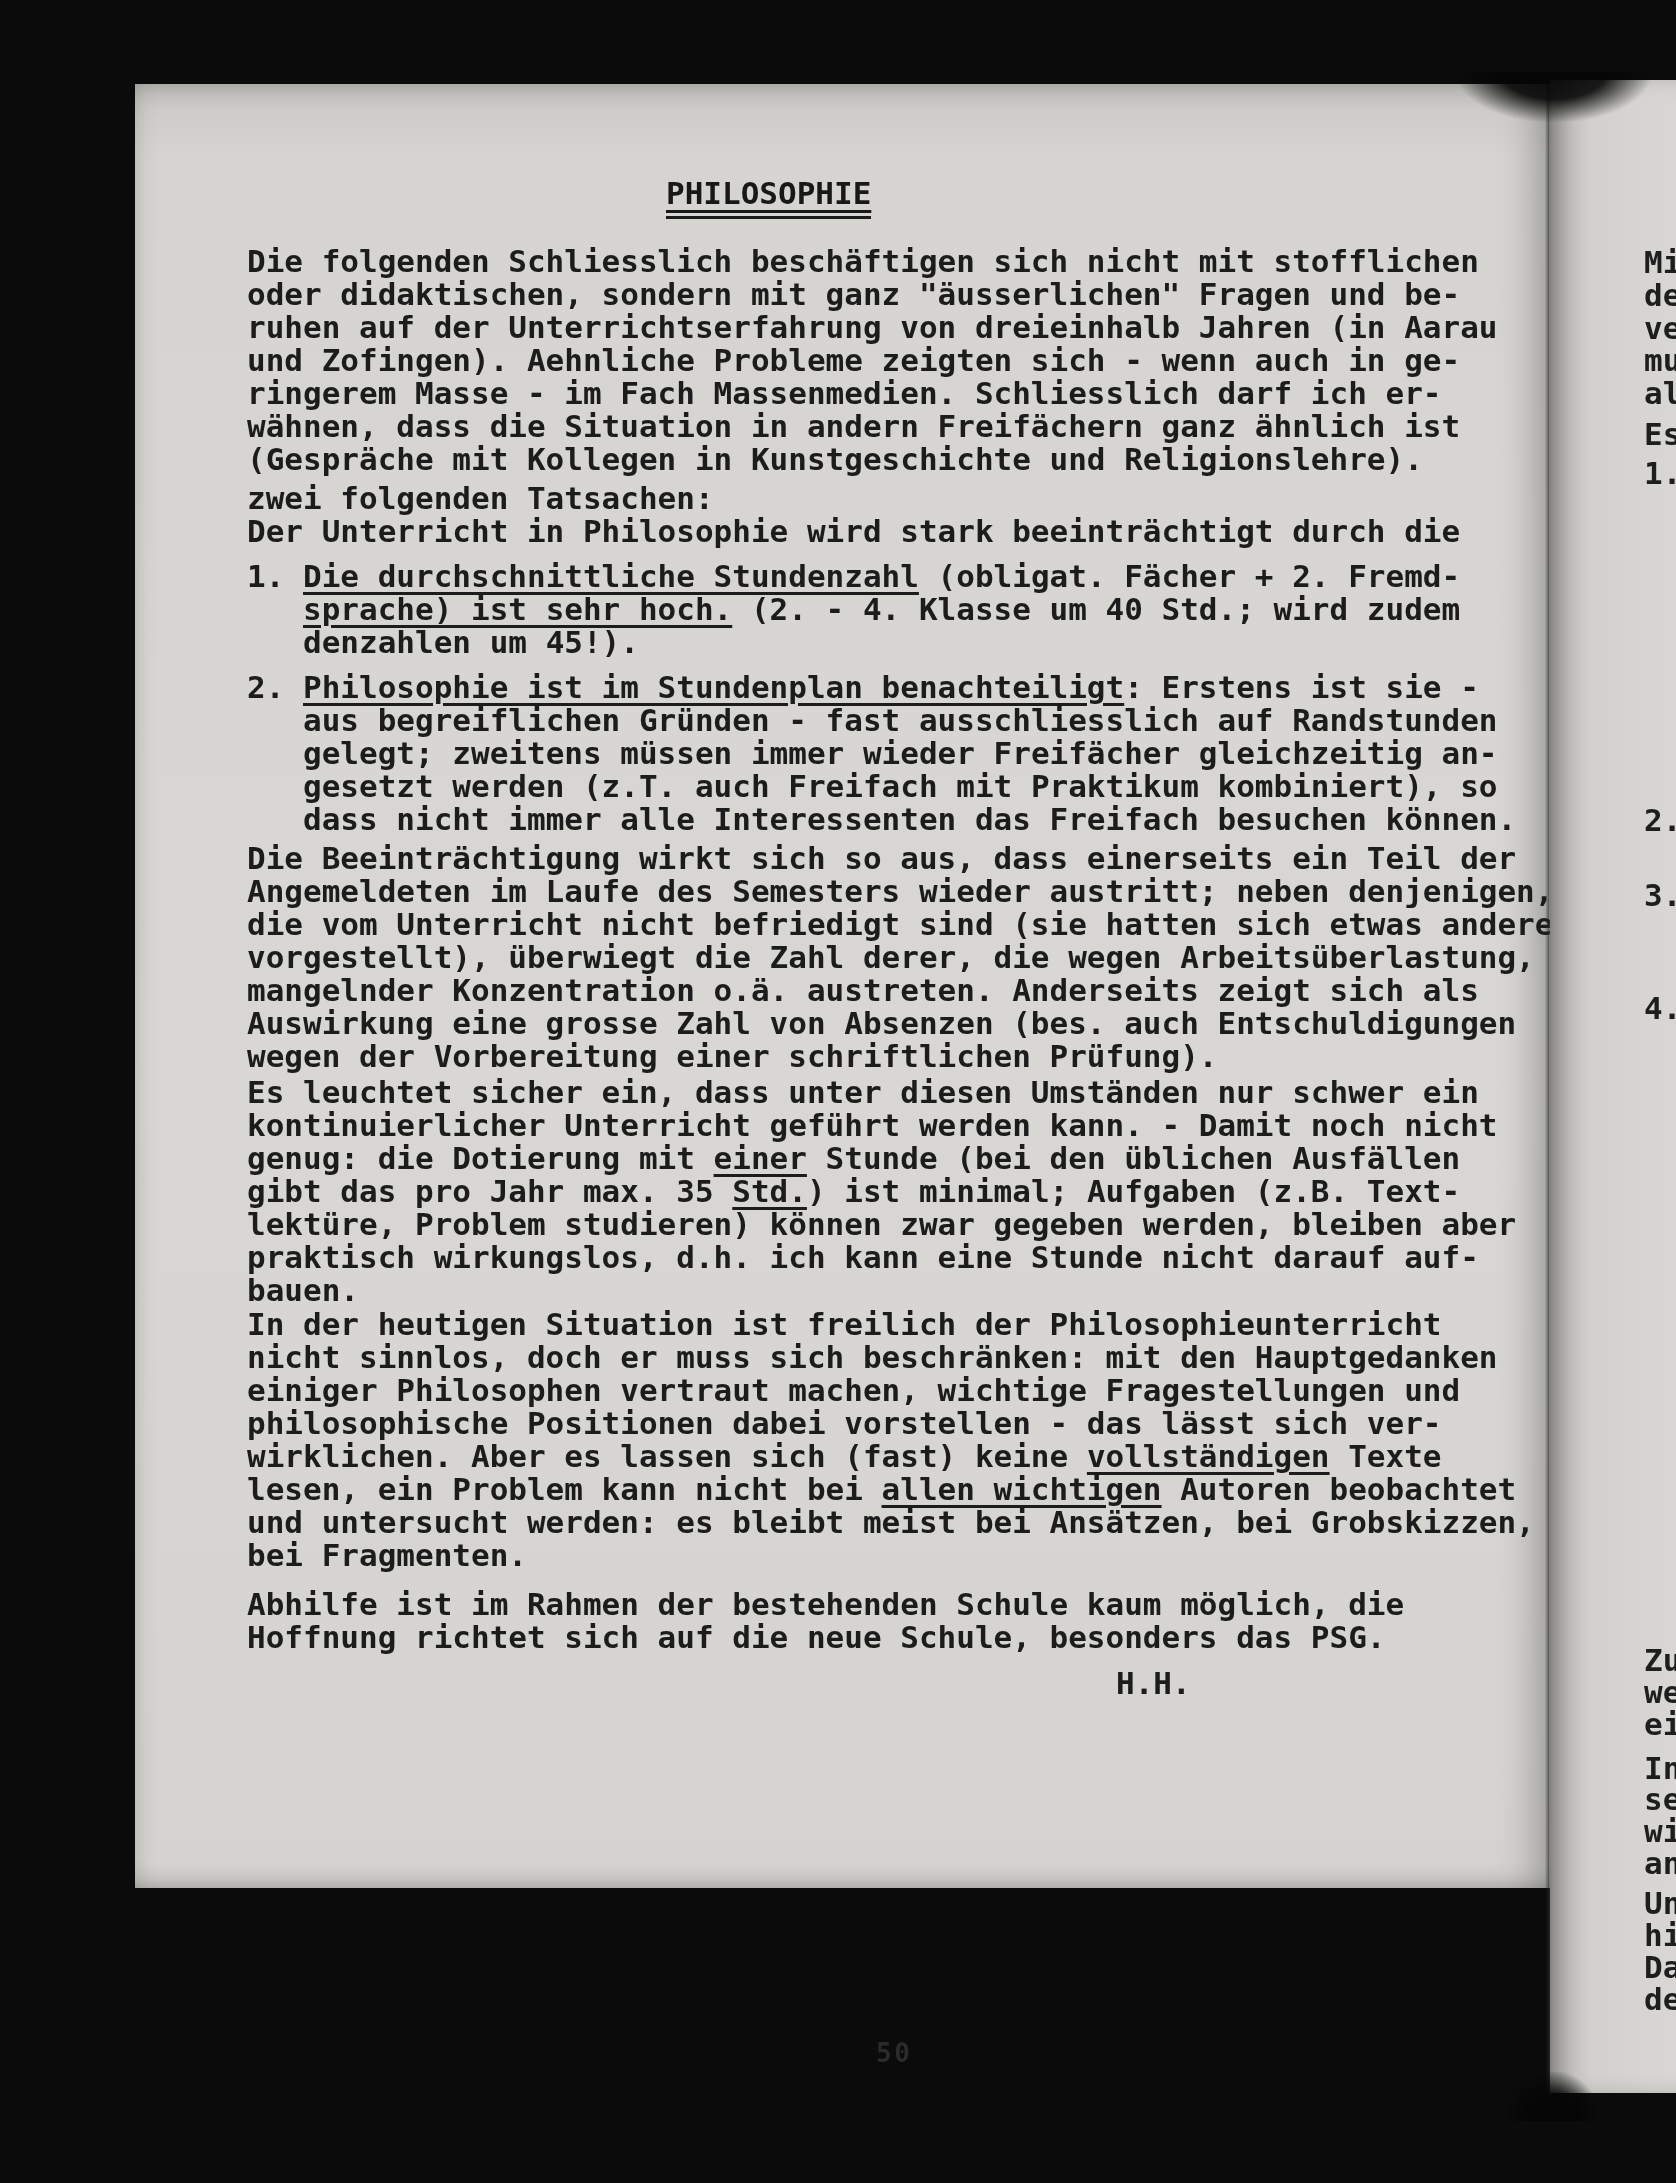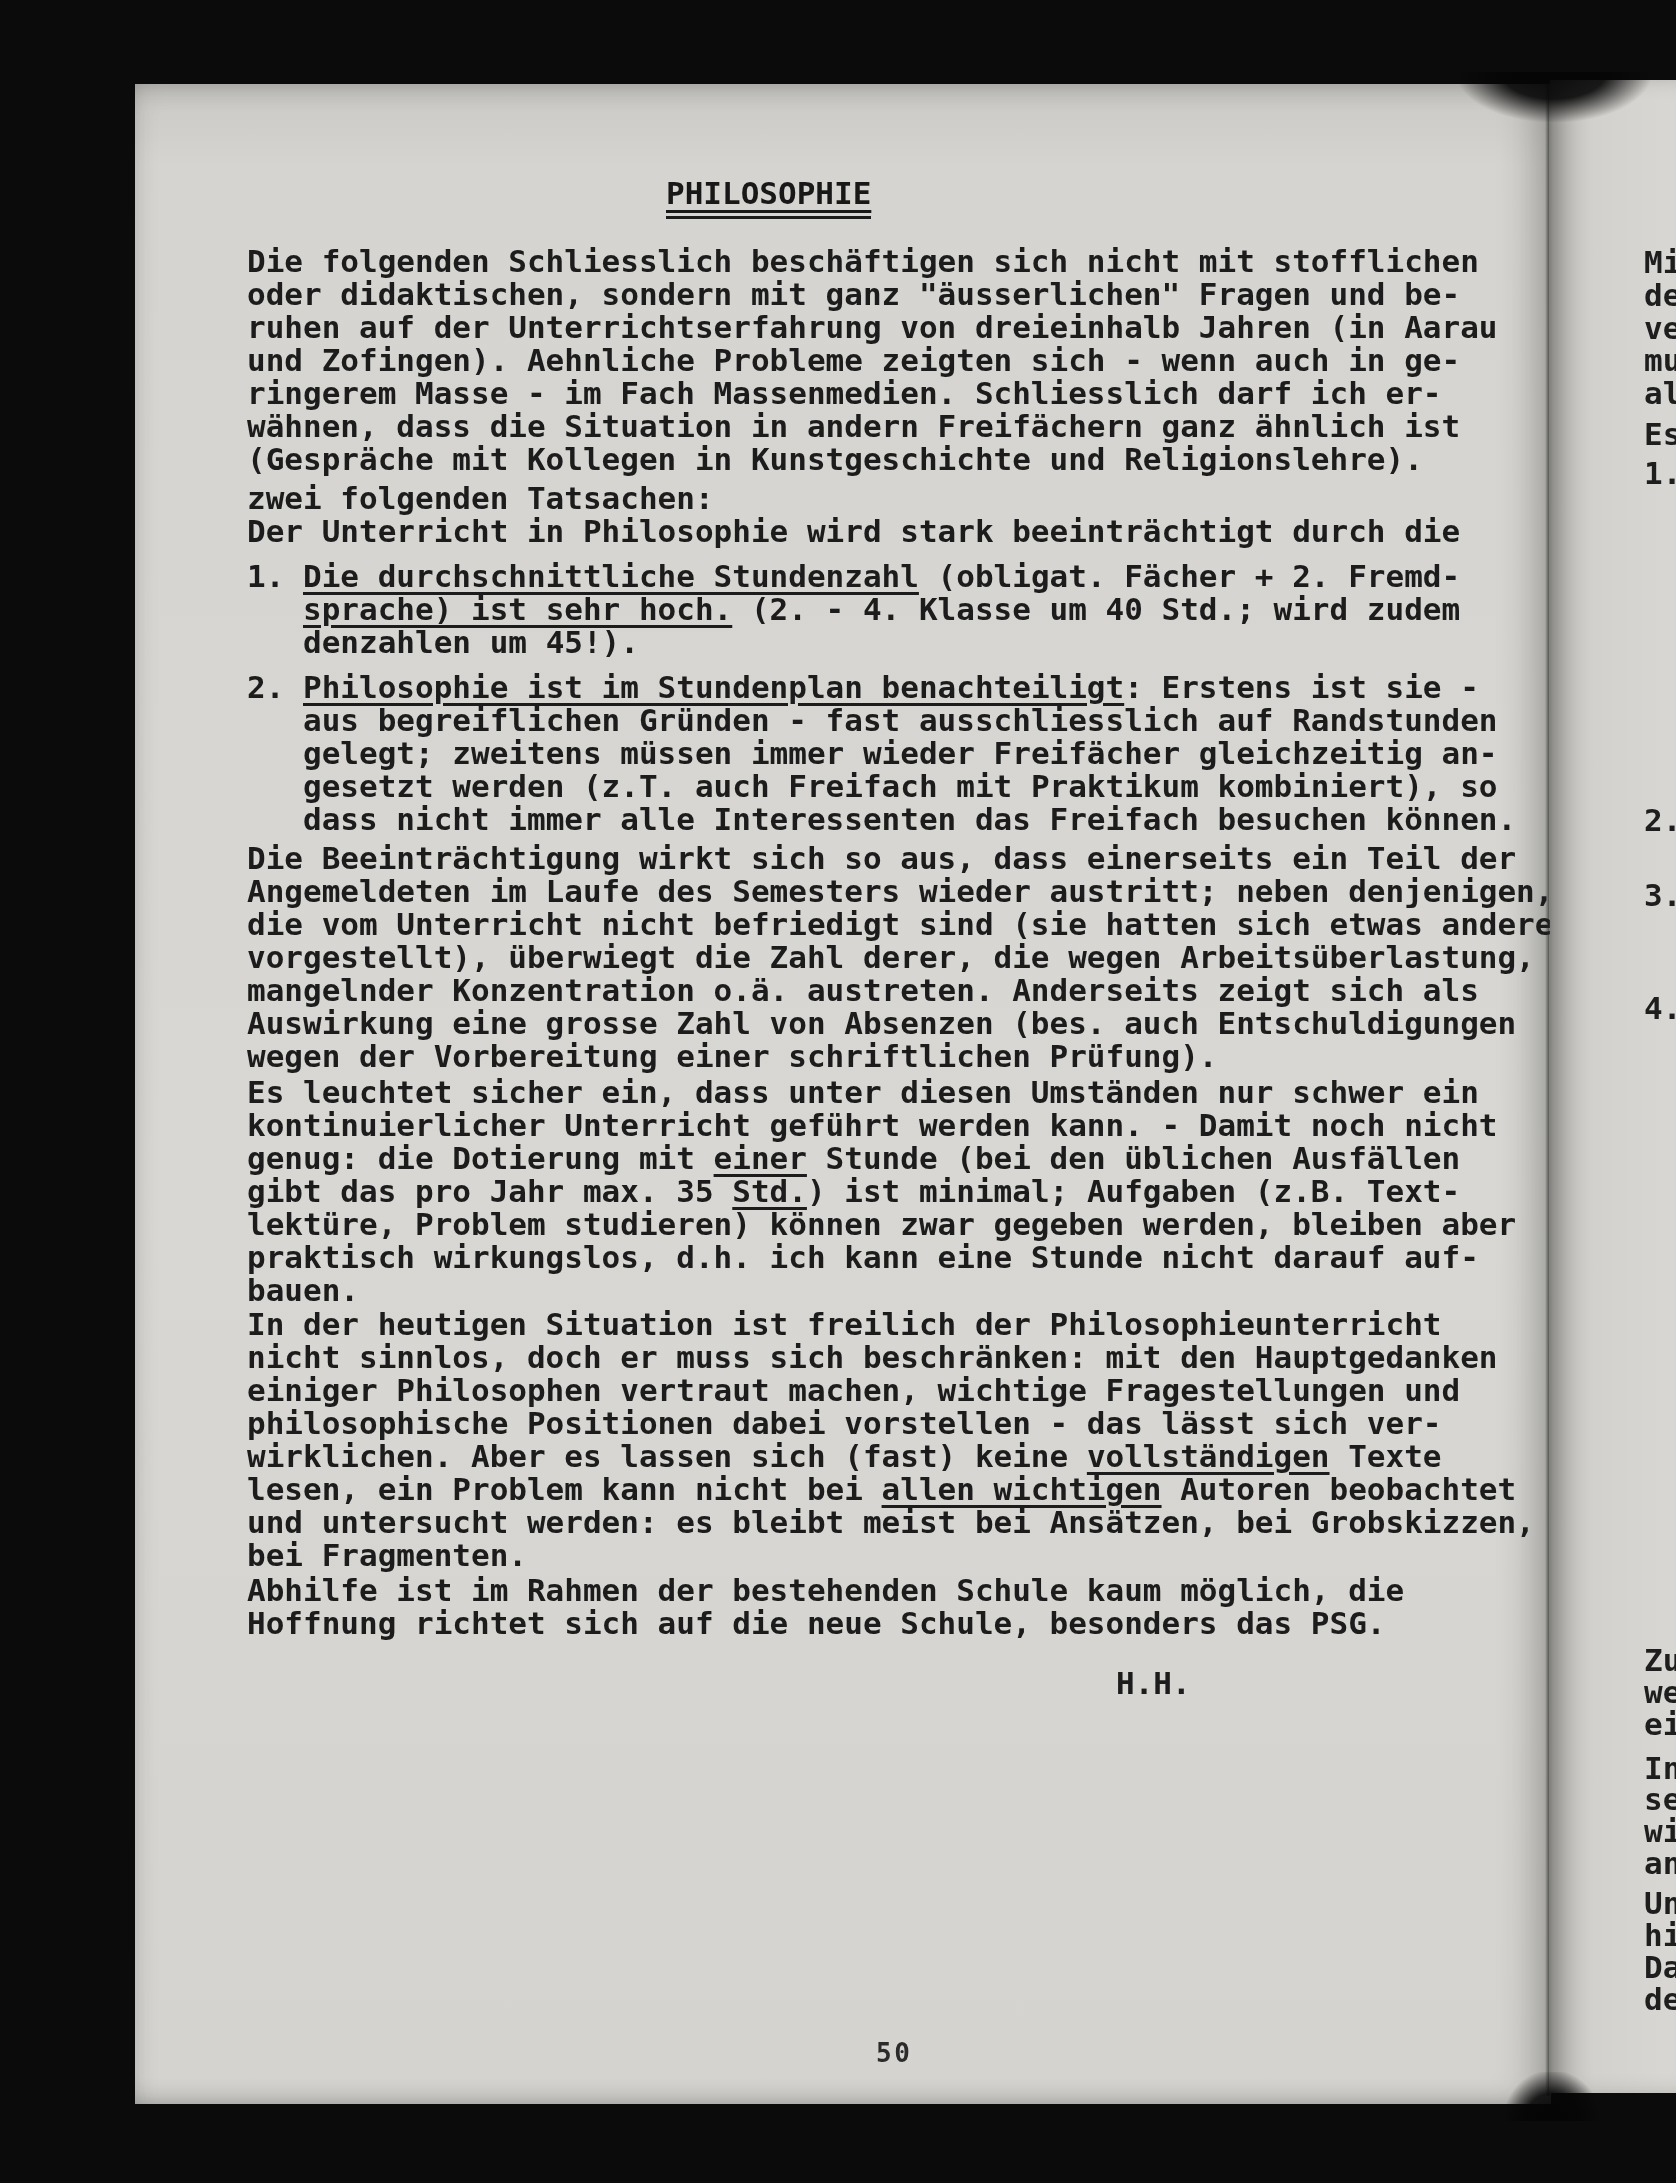"PHILOSOPHIE" .page-left { height: 2020px -> 1804px }
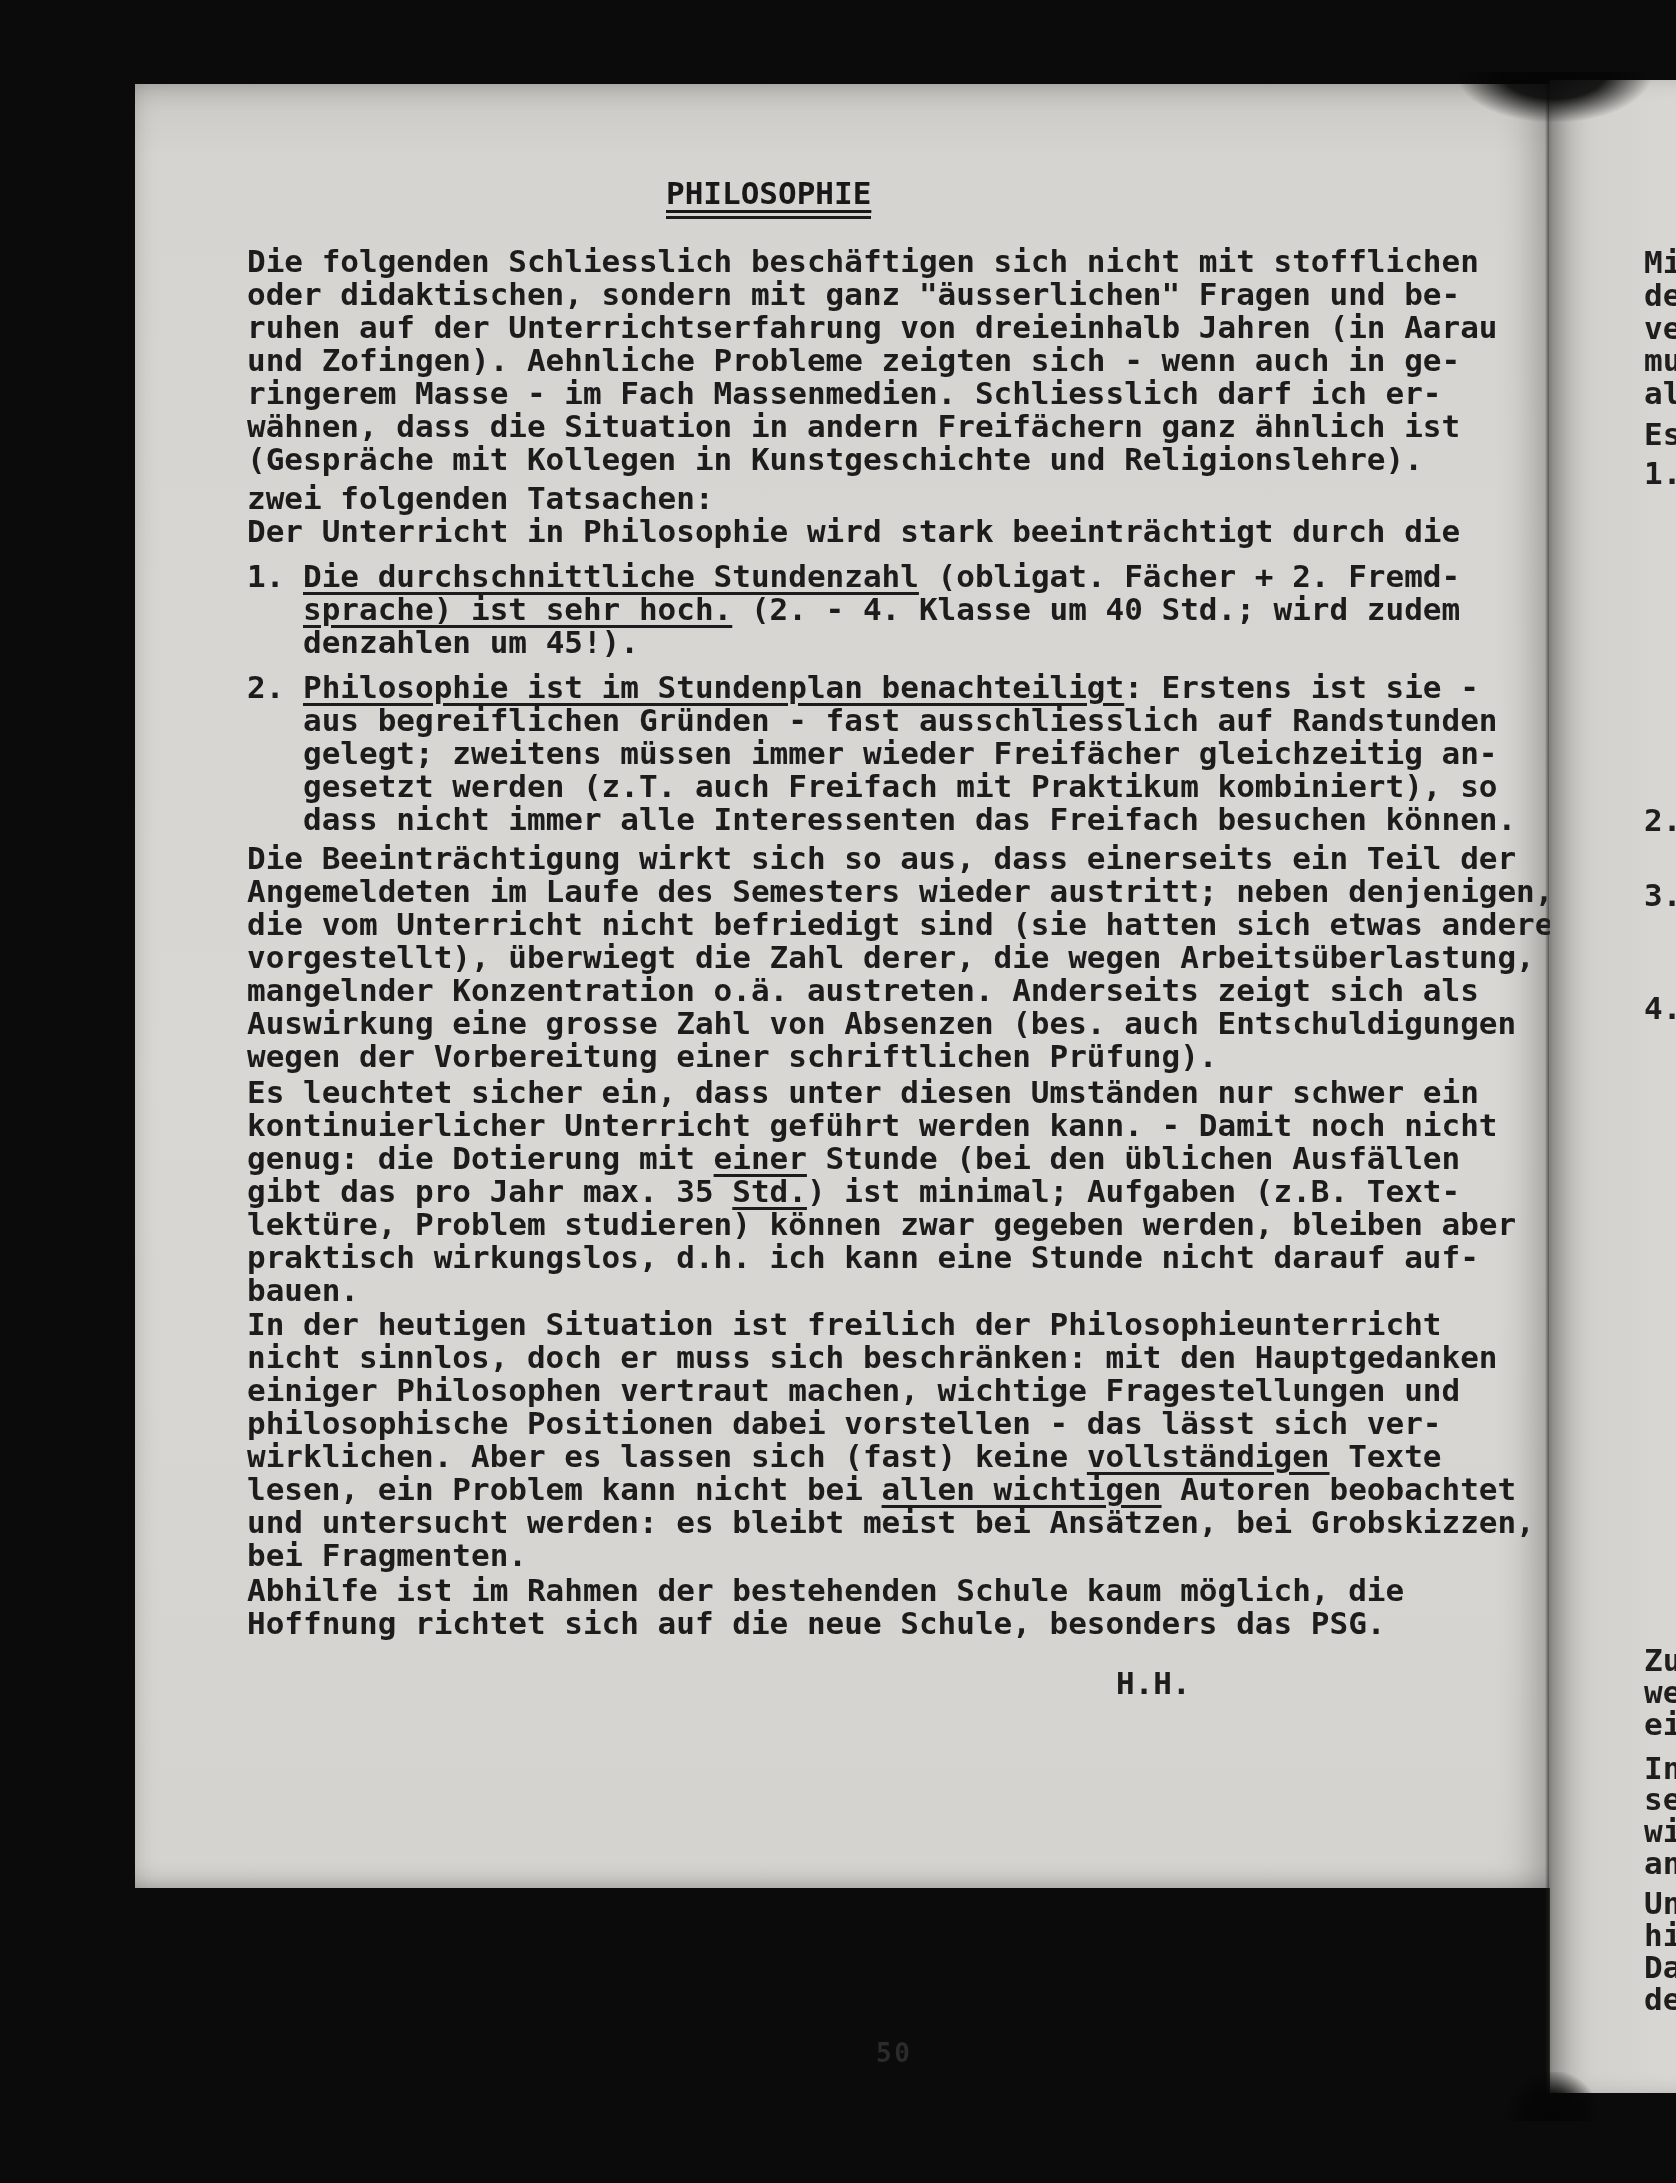"Abhilfe ist im Rahmen der" .doc-block:nth-child(8) { margin-top: 2px -> 16px }
